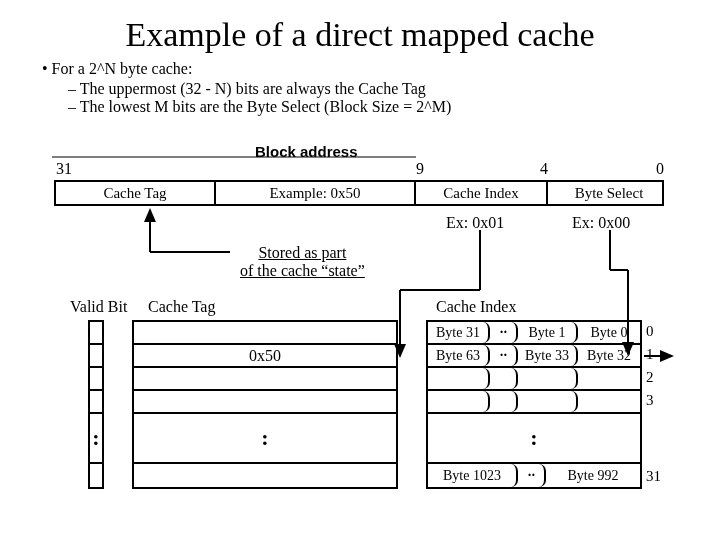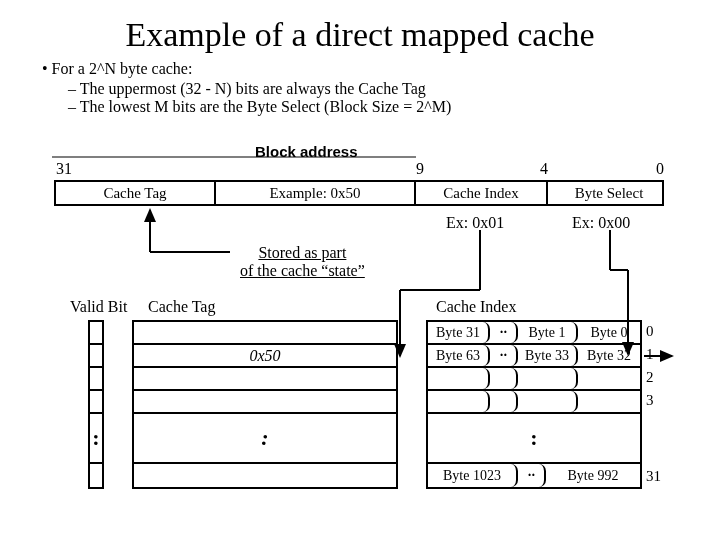"0x50" .tag-col { font-style: italic -> none }
